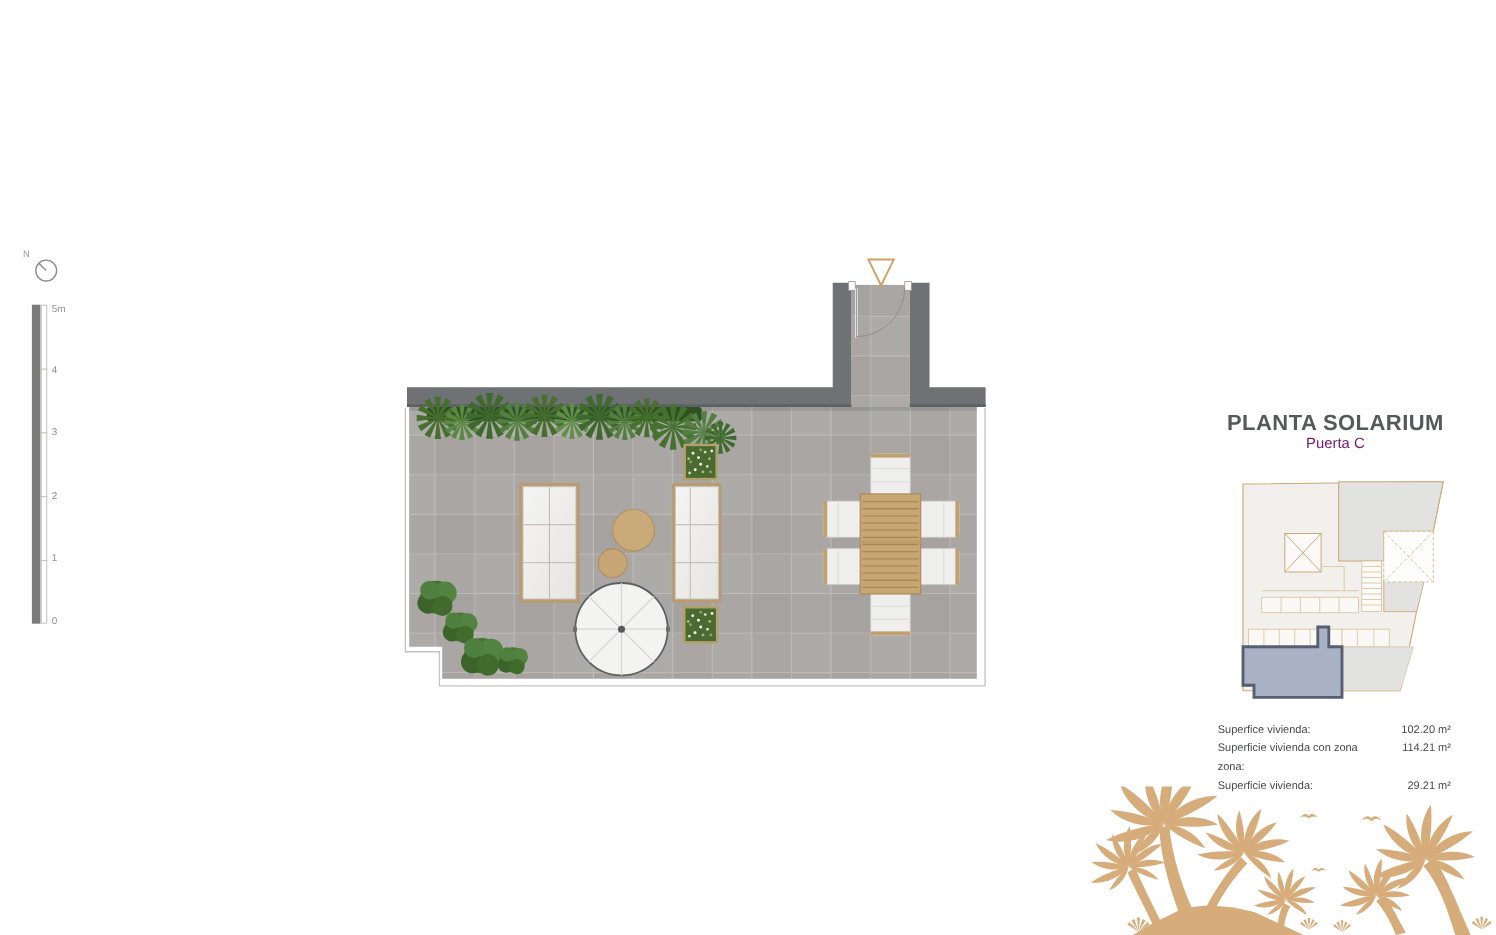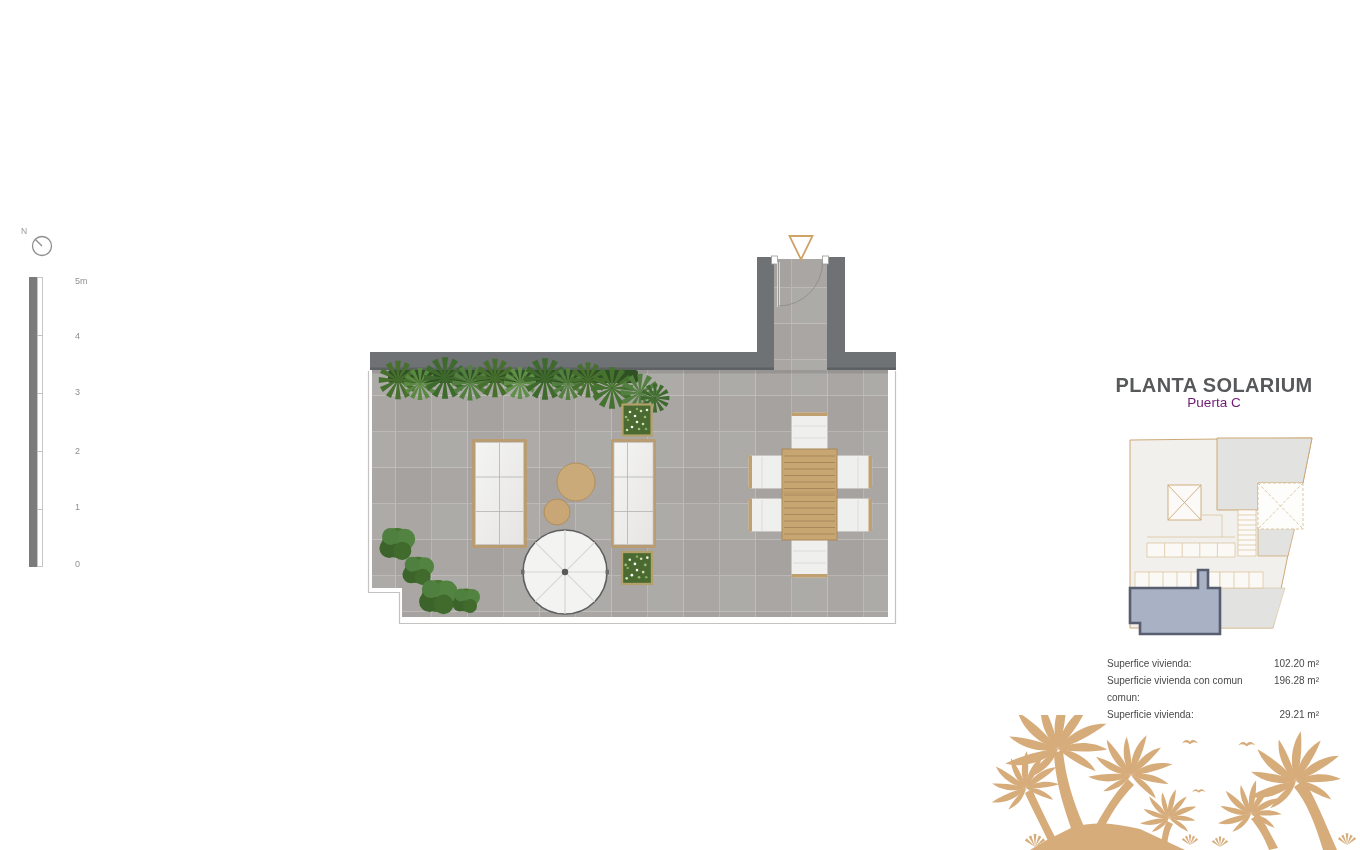"5m" .sb-label { margin-left: 28px -> none }
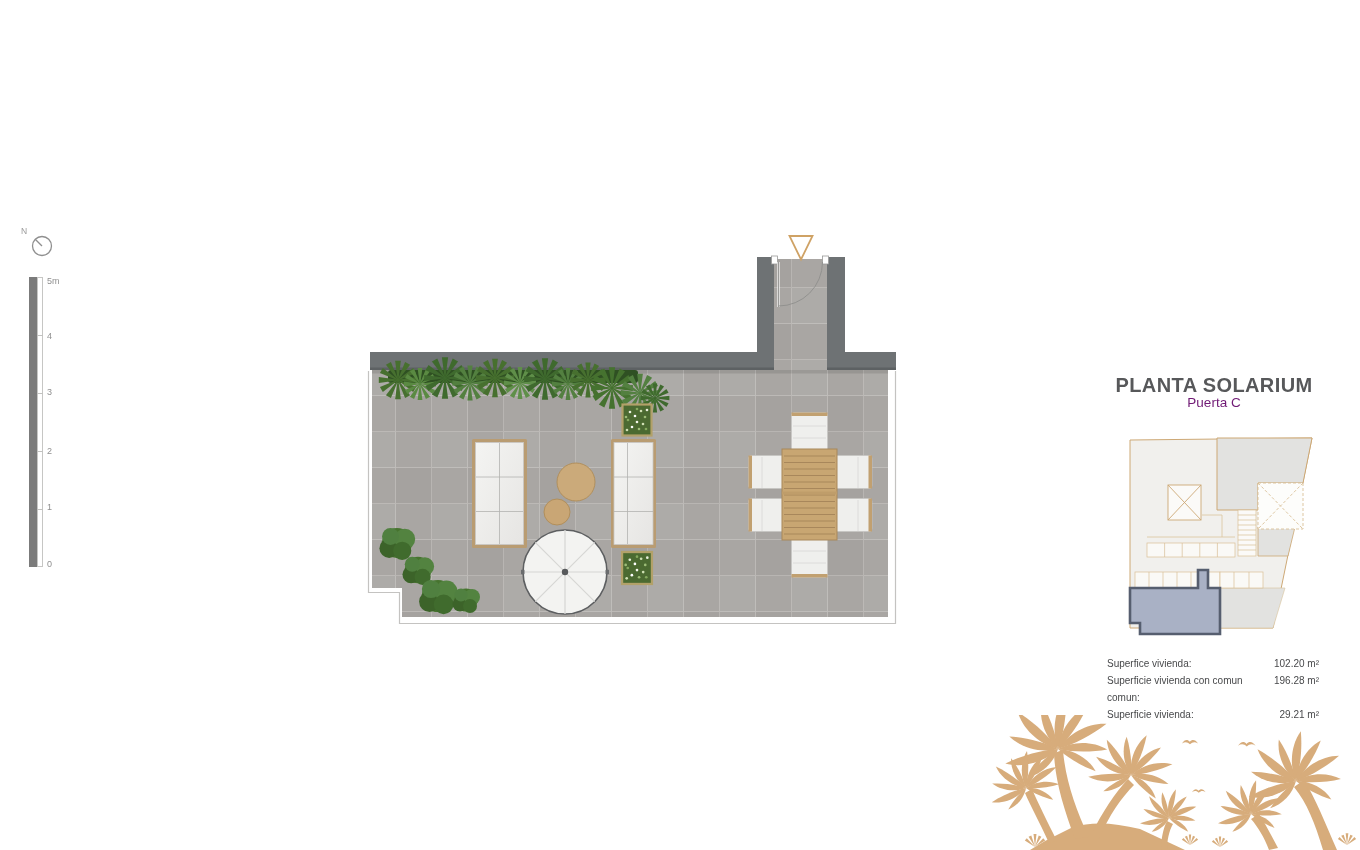"Superficie vivienda con comun comun:" div.area-label { text: comun comun -> zona zona }
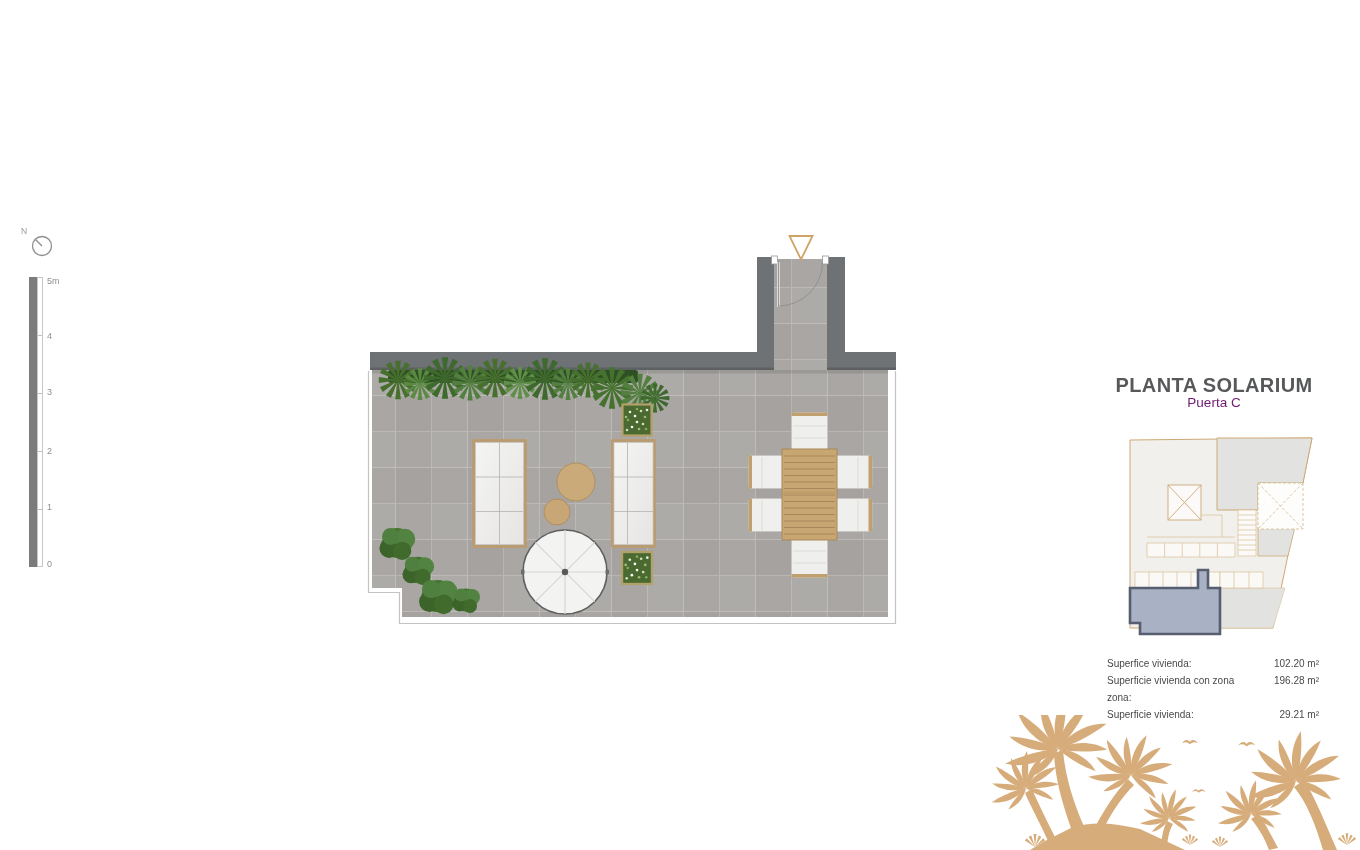"196.28 m²" div.area-value { text: 196.28 -> 114.21 }
